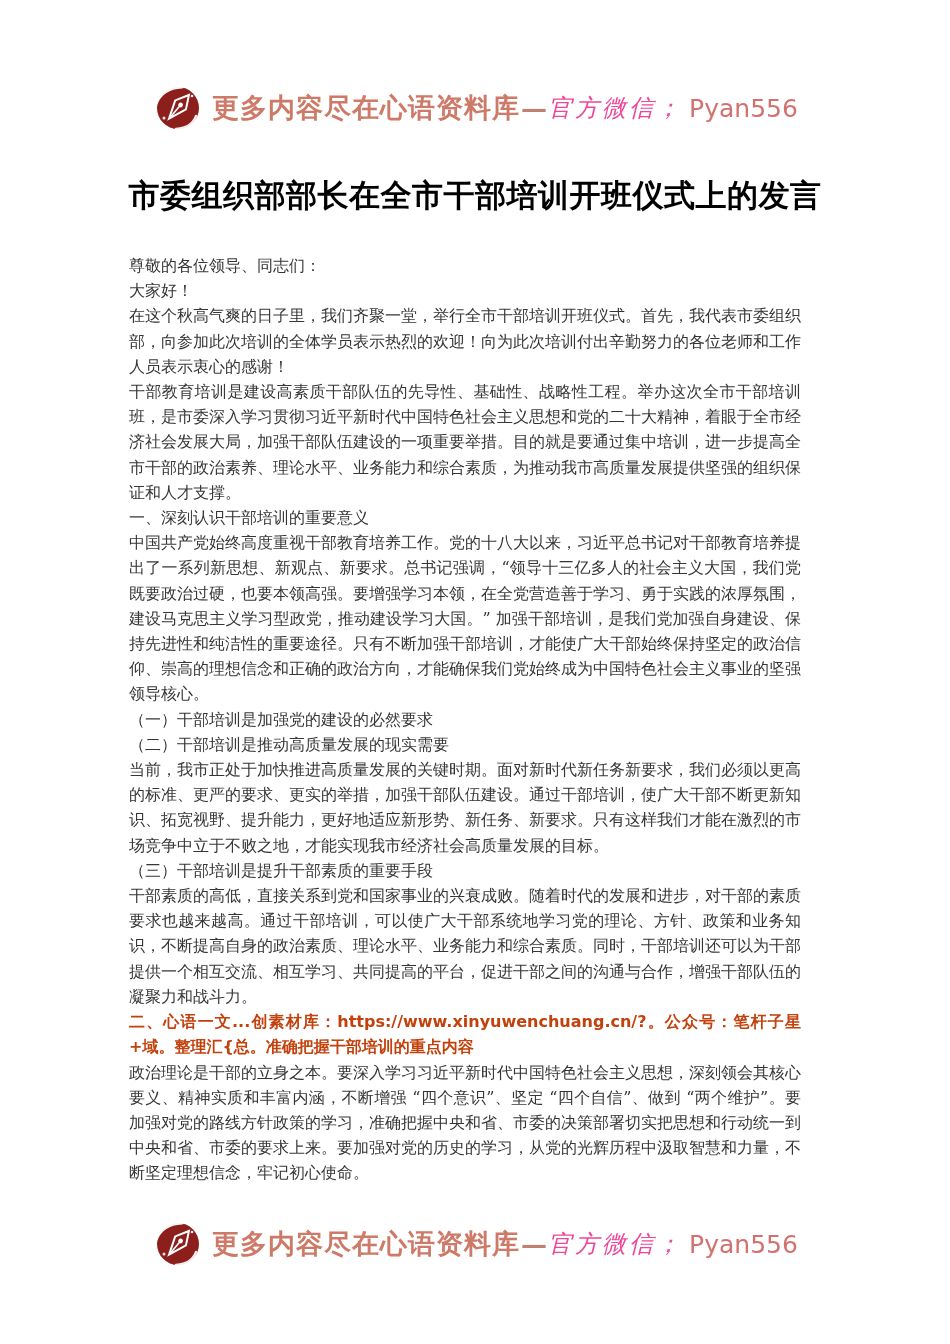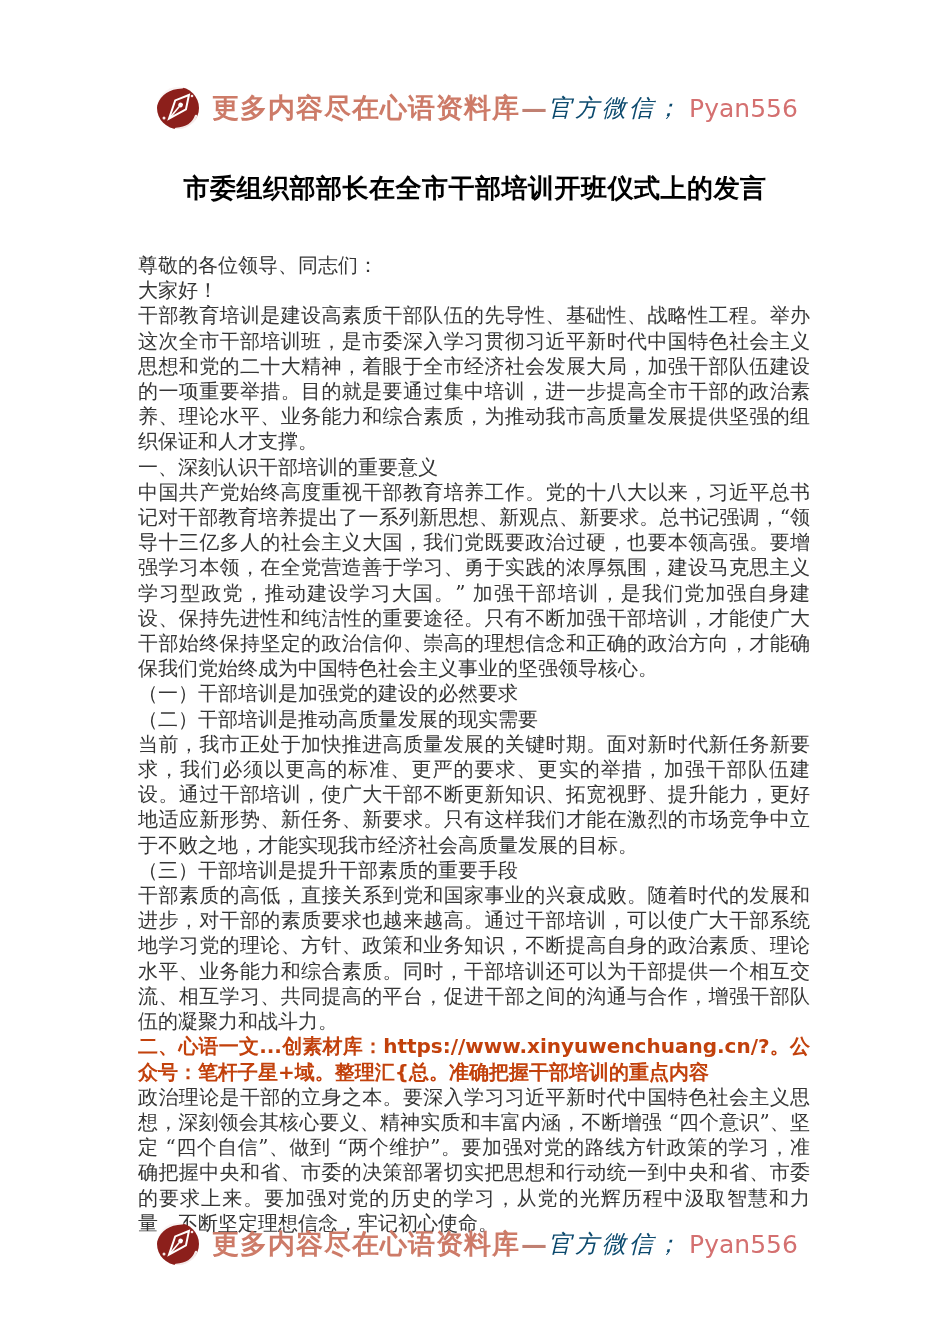"官方微信；" .wm-label { color: #0c4a6e -> #ec4899 }
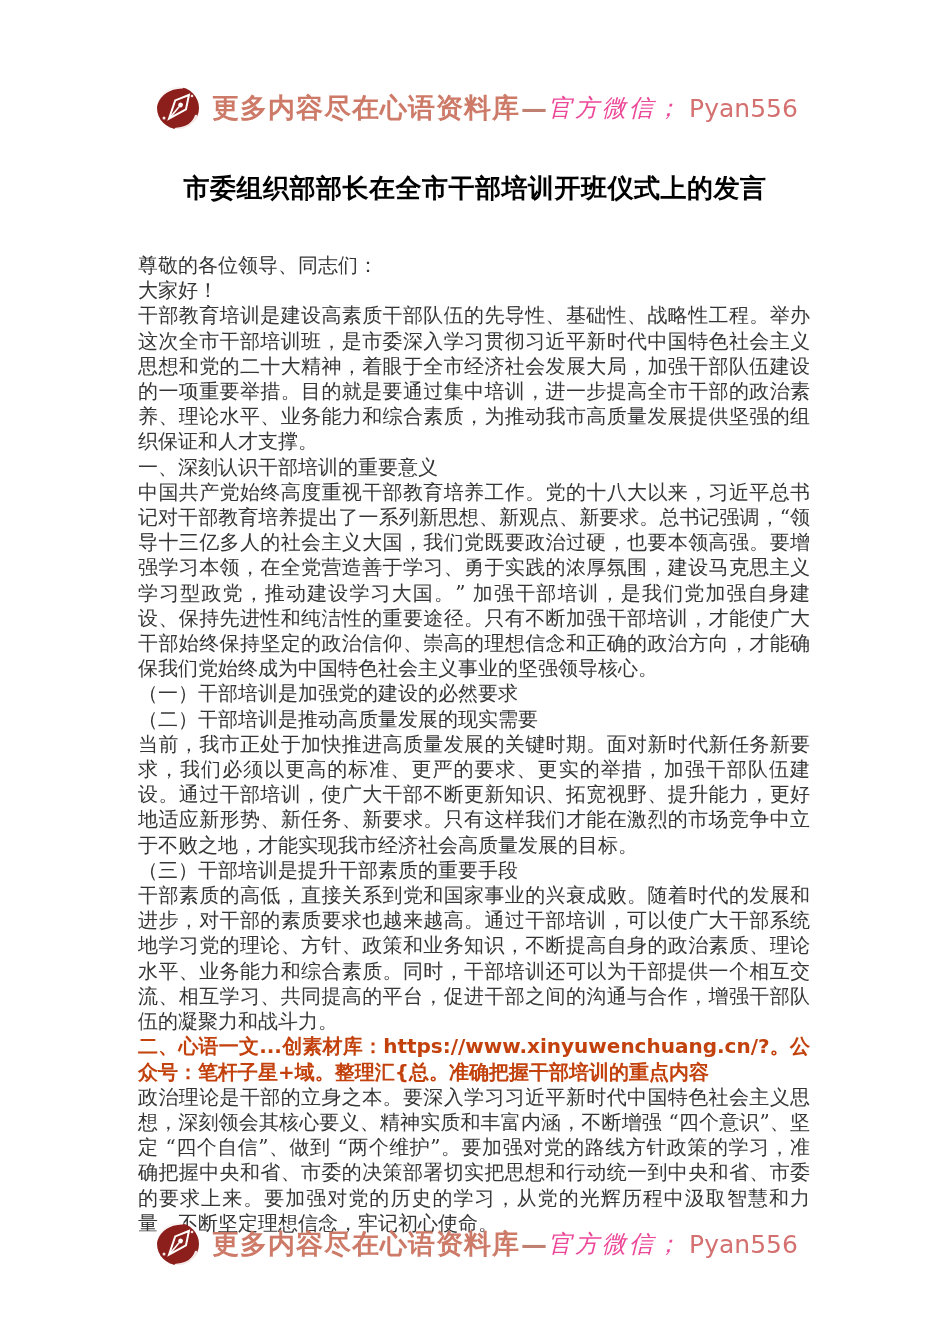"市委组织部部长在全市干部培训开班仪式上的发言" .doc-title { font-size: 26px -> 31px }
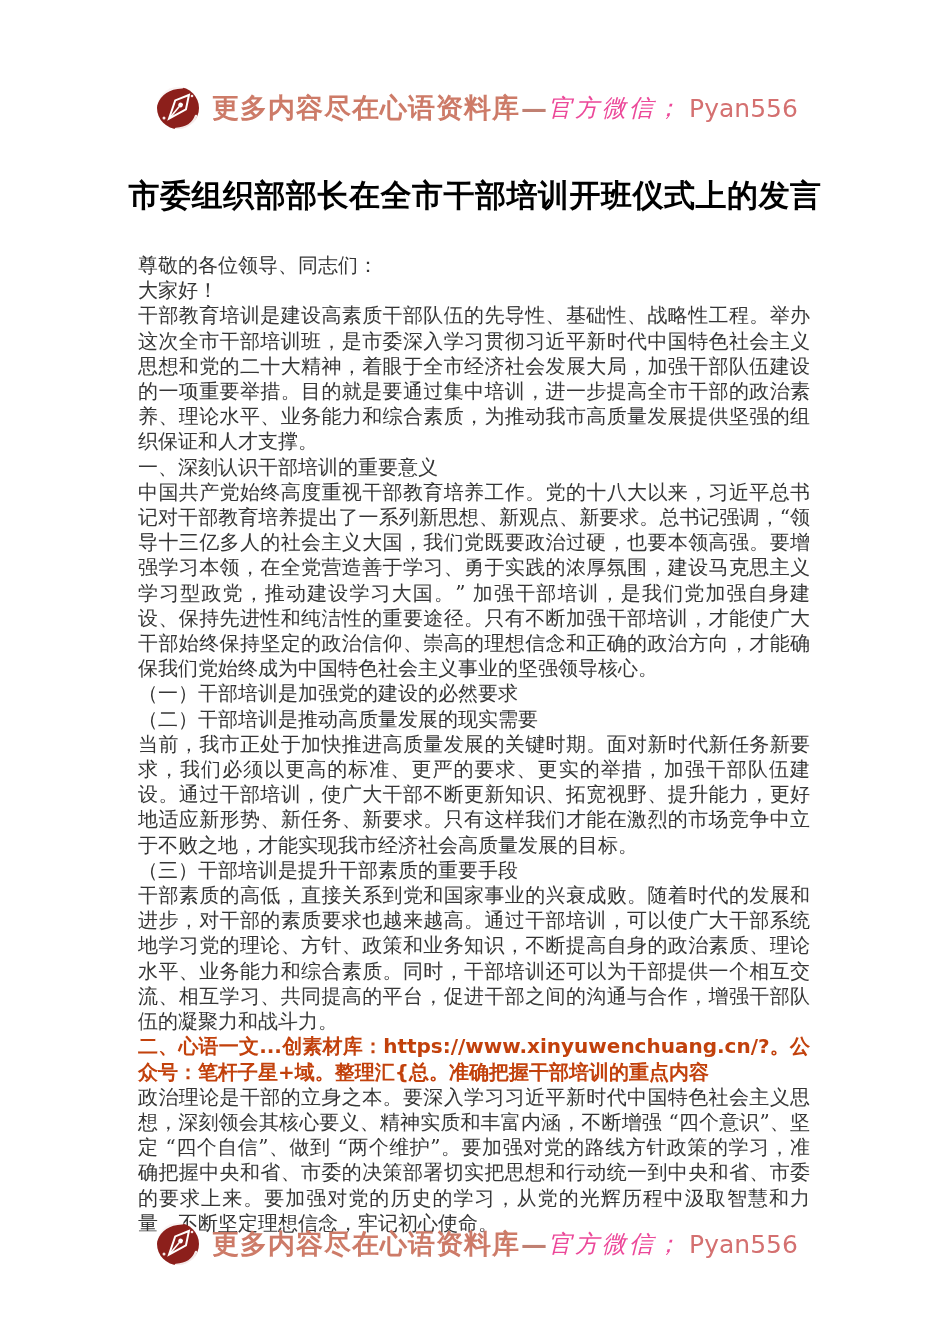"尊敬的各位领导、同志们：" .doc-body { font-size: 20px -> 16px; left: 138px -> 129px }
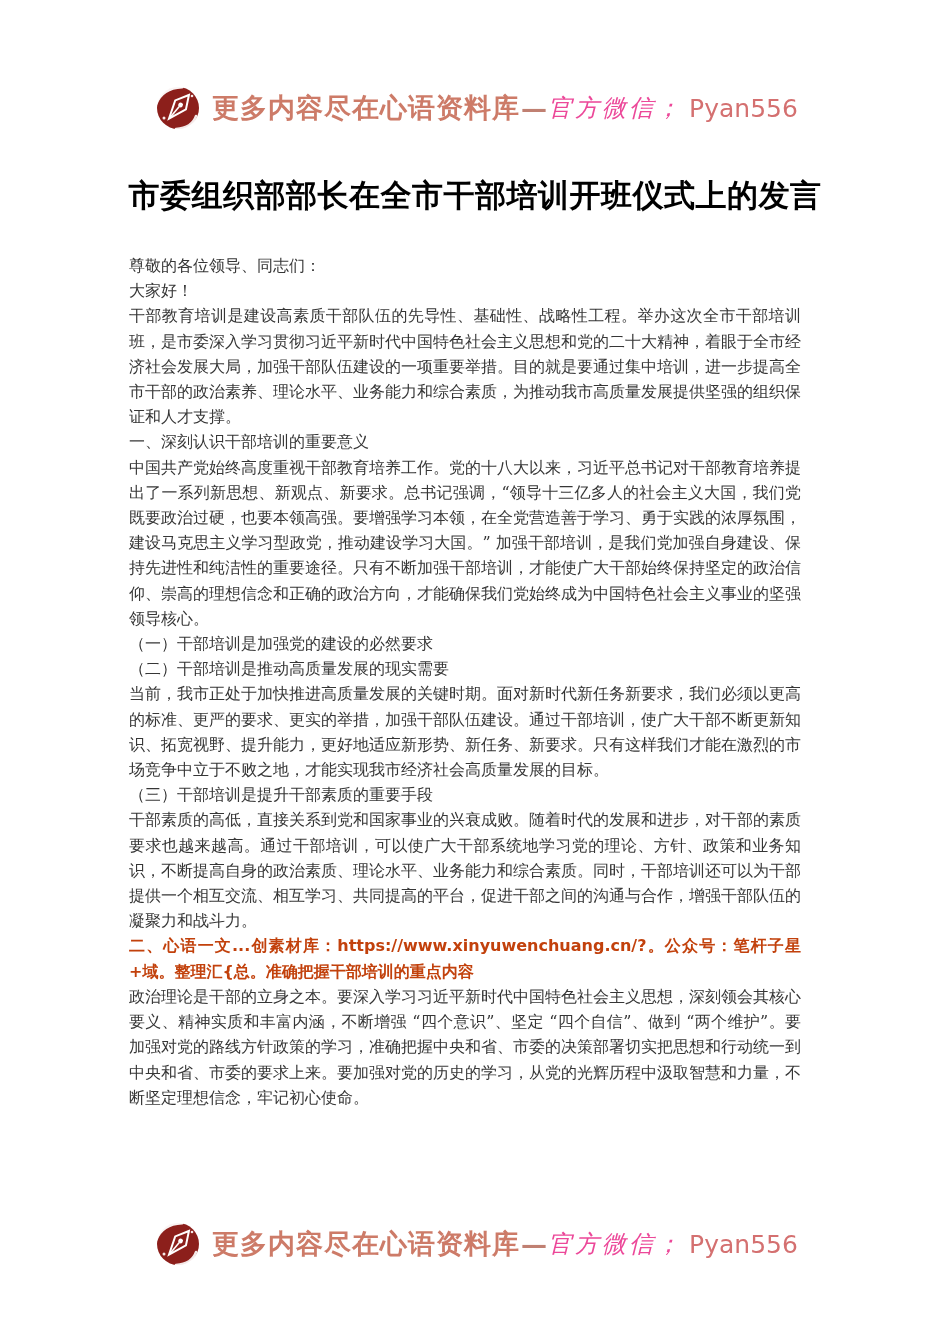"在这个秋高气爽的日子里，我们齐聚一堂，举行全市干部培训开班仪式。首先，我代表市委" p { html: none -> <p>在这个秋高气爽的日子里，我们齐聚一堂，举行全市干部培训开班仪式。首先，我代表市委组织部，向参加此次培训的全体学员表示热烈的欢迎！向为此次培训付出辛勤努力的各位老师和工作人员表示衷心的感谢！</p> }
